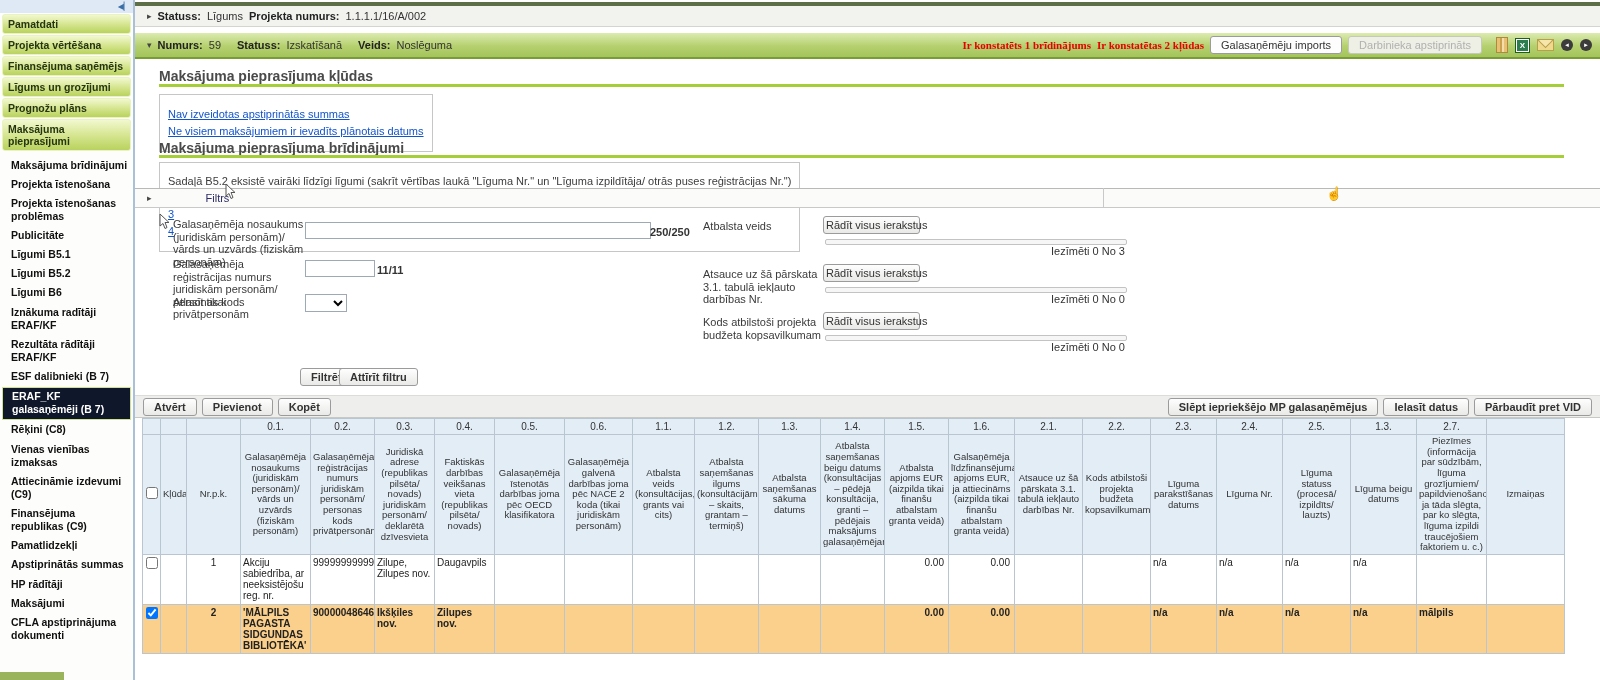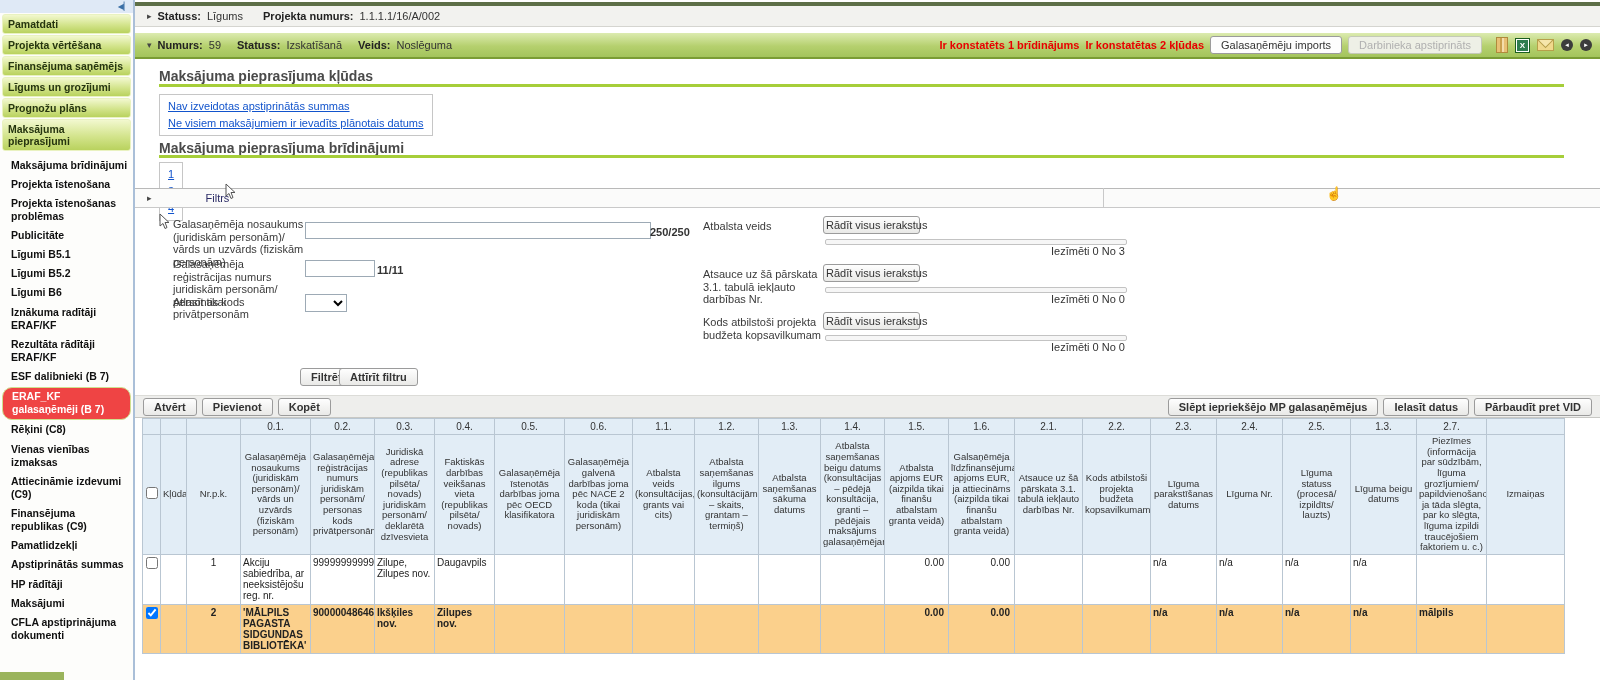"Projekta numurs:" span.lbl { margin-left: 14px -> none }
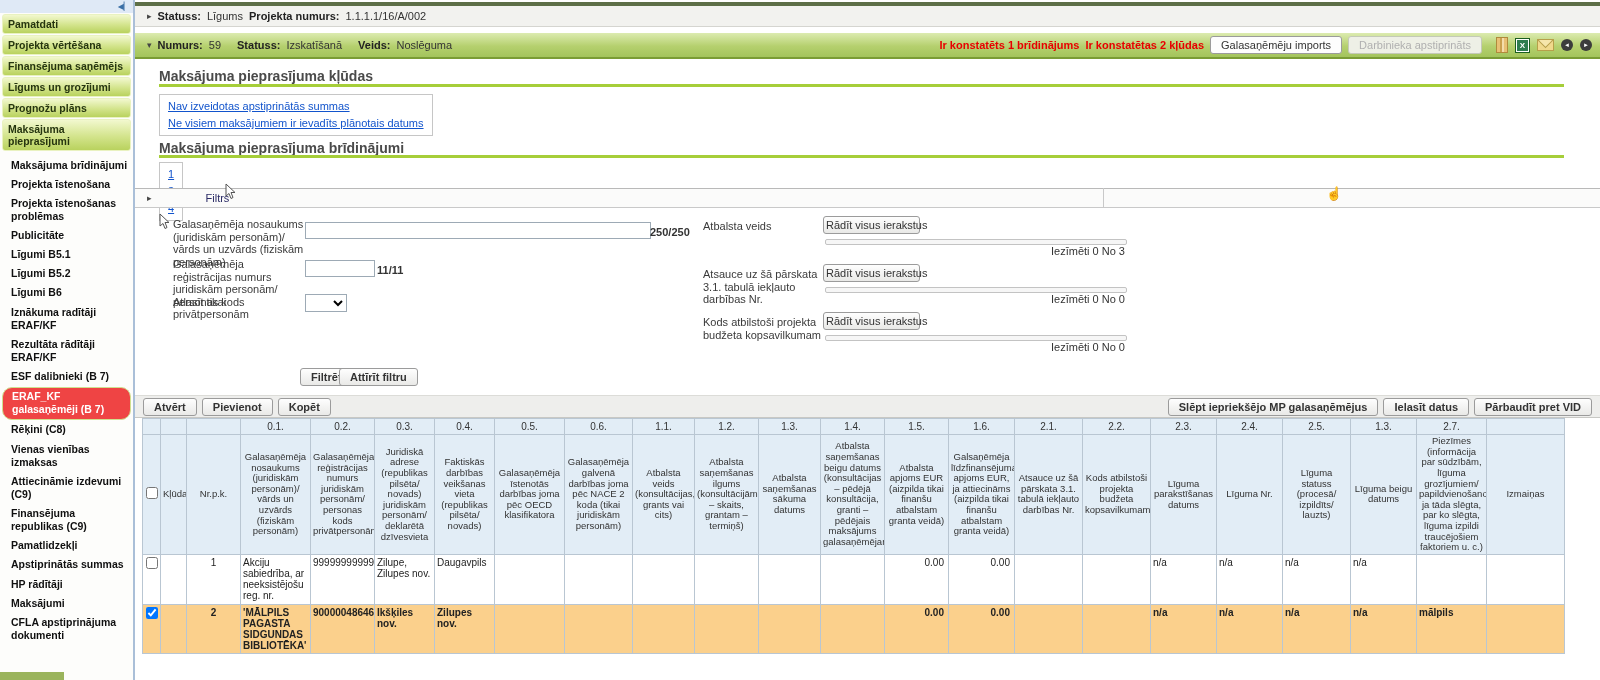"Ir konstatēts 1 brīdinājums" .redmsg { font-family: none -> Liberation Serif, serif }
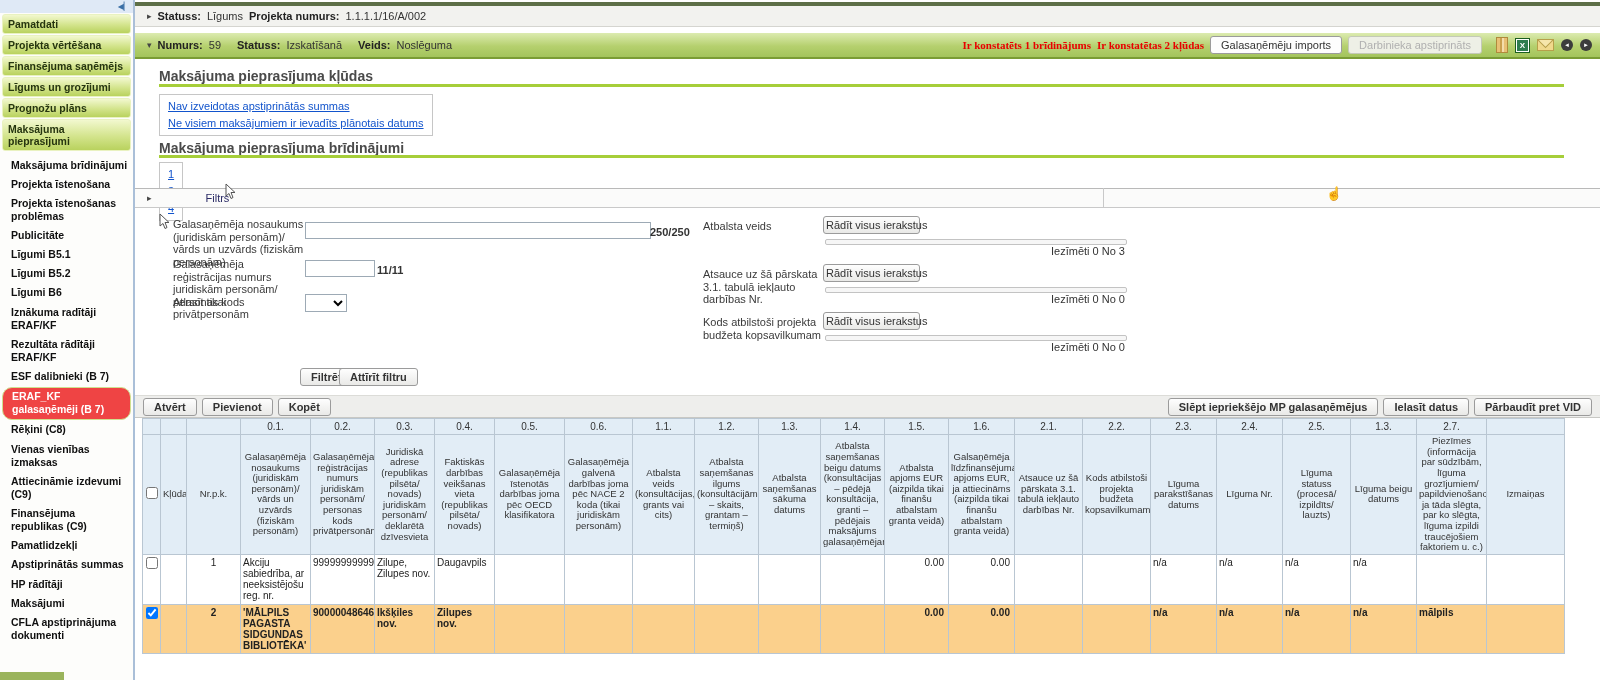"Nav izveidotas apstiprinātās summas" .linkbox { padding: 3px 8px -> 11px 8px }
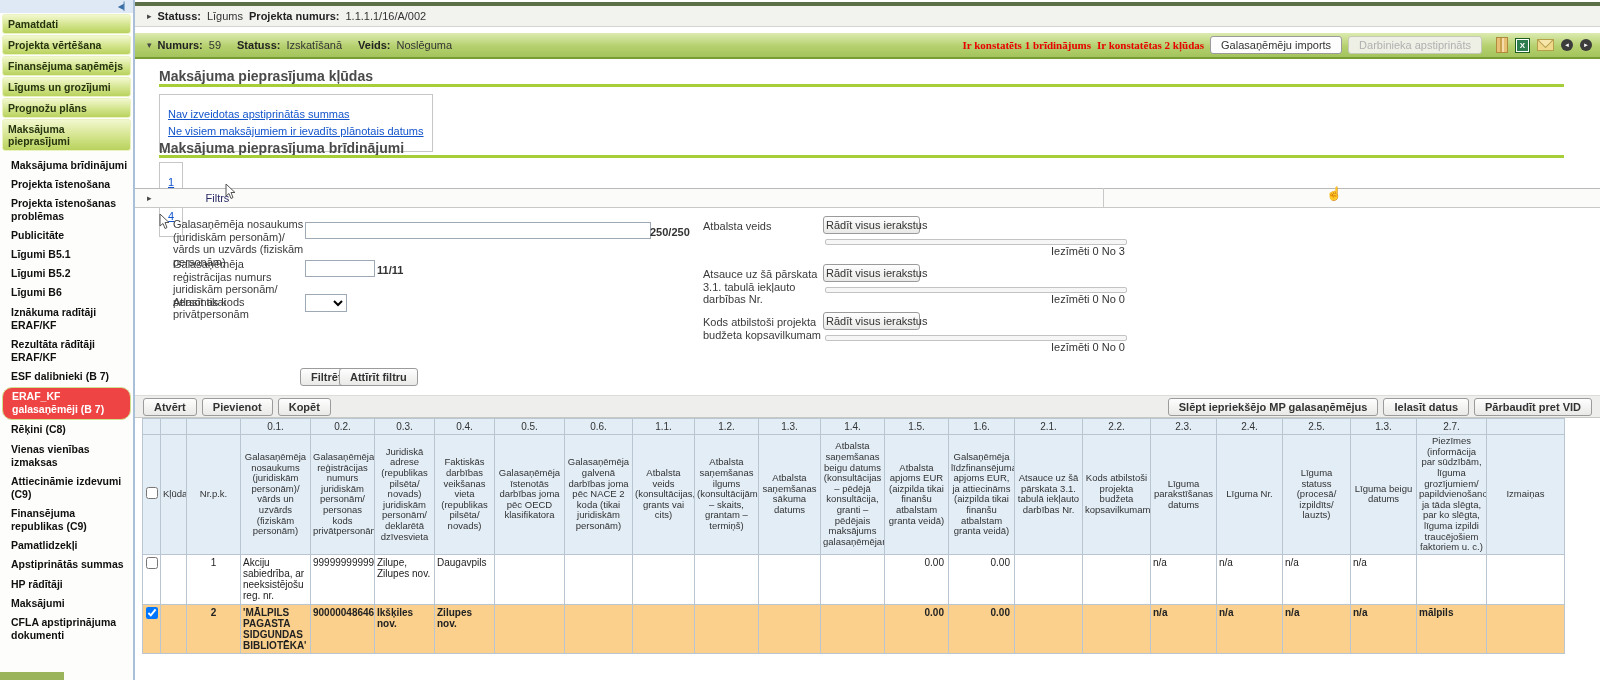"Sadaļā B5.2 eksistē vairāki līdzīgi" span { html: none -> <span>Sadaļā B5.2 eksistē vairāki līdzīgi līgumi (sakrīt vērtības laukā "Līguma Nr." un "Līguma izpildītāja/ otrās puses reģistrācijas Nr.")</span> }
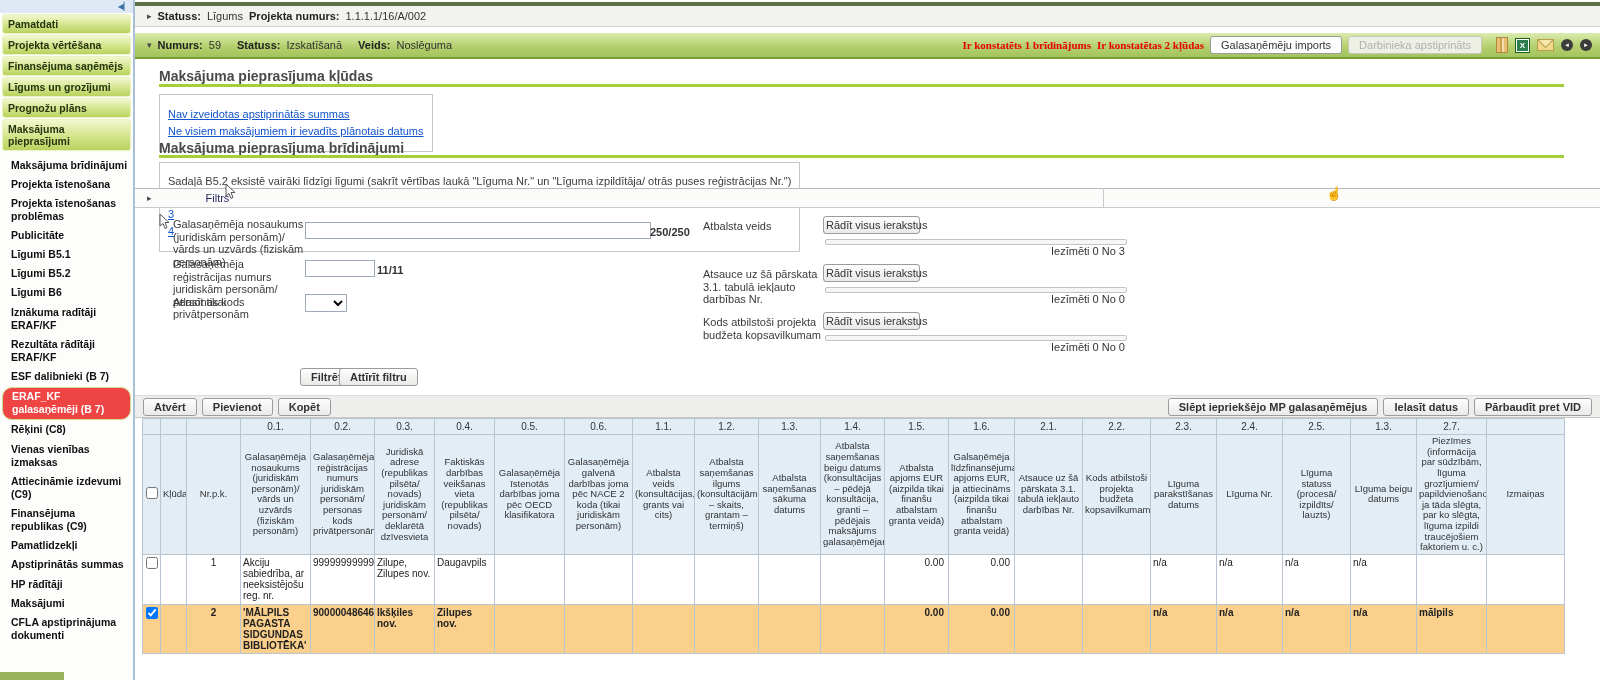"ERAF_KF galasaņēmēji (B 7)" .side-sub.selected { background: #ef4444 -> #0f172a; border-radius: 10px -> 0 }
